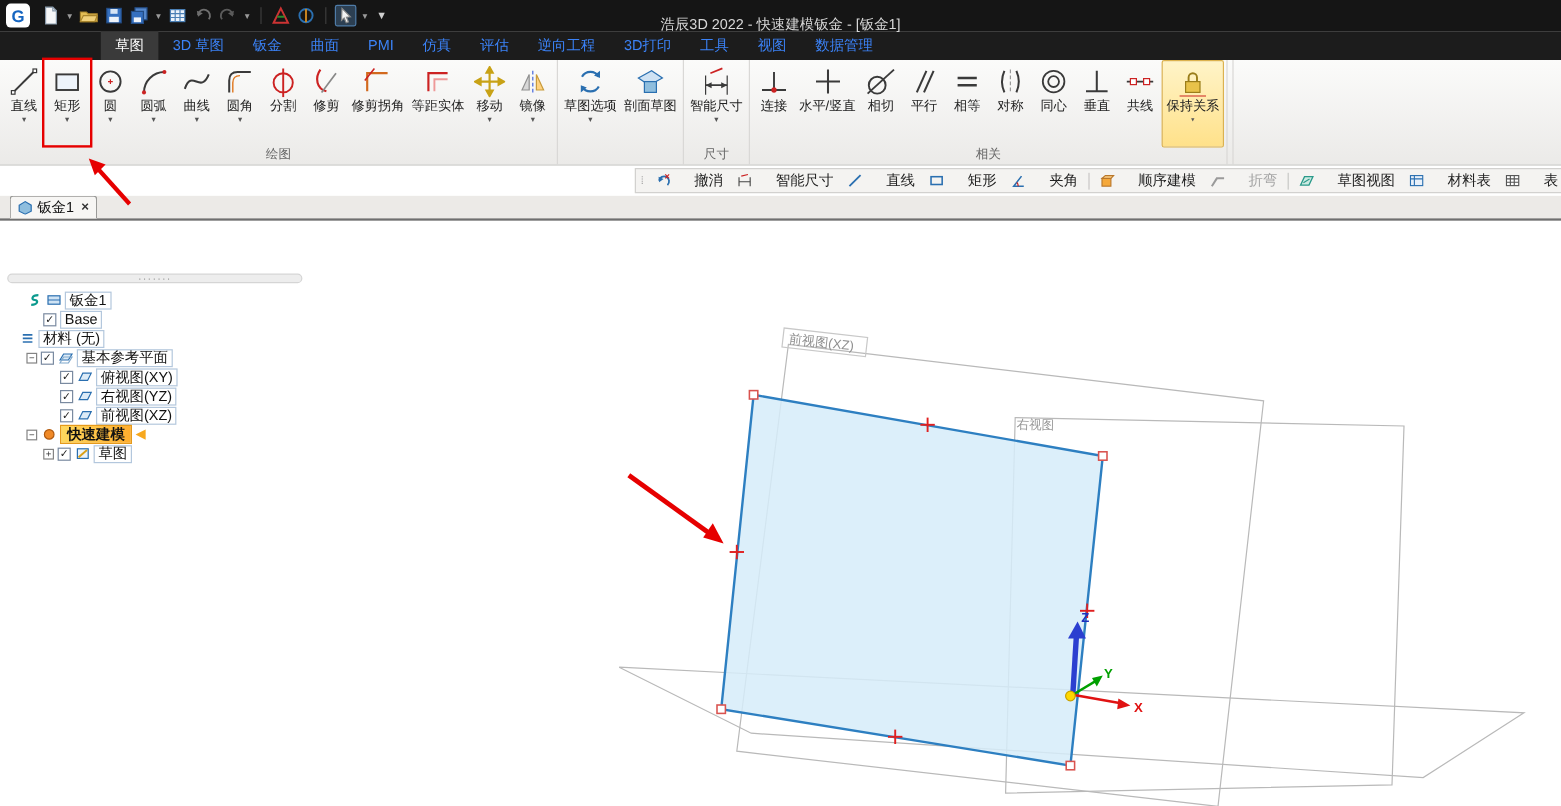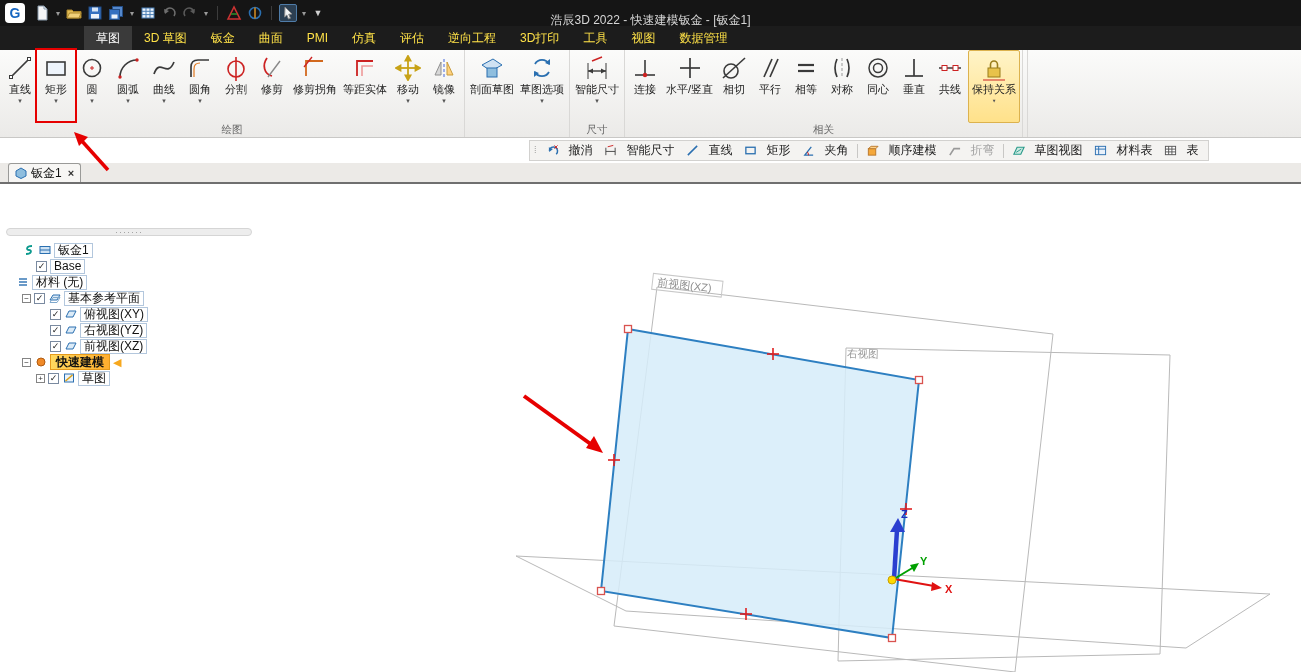"3D 草图" .mtab { color: #fde047 -> #3b82f6 }
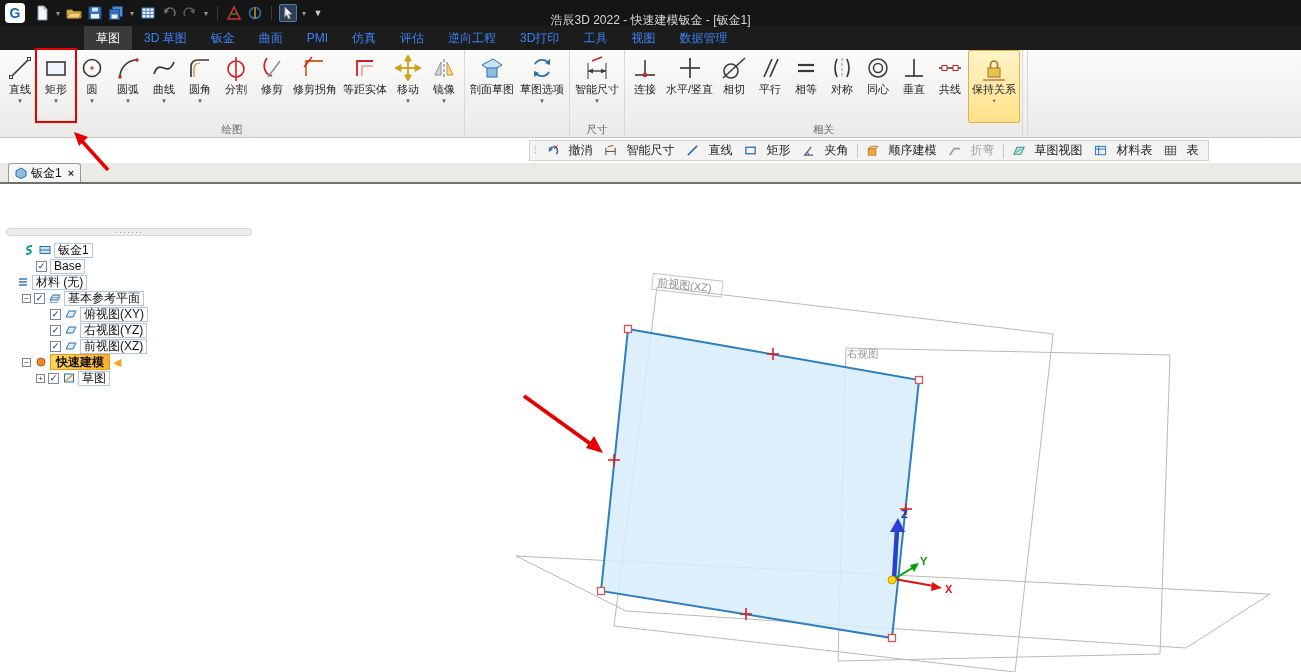"剖面草图" div.rtool { order: before "草图选项" -> after "草图选项" }
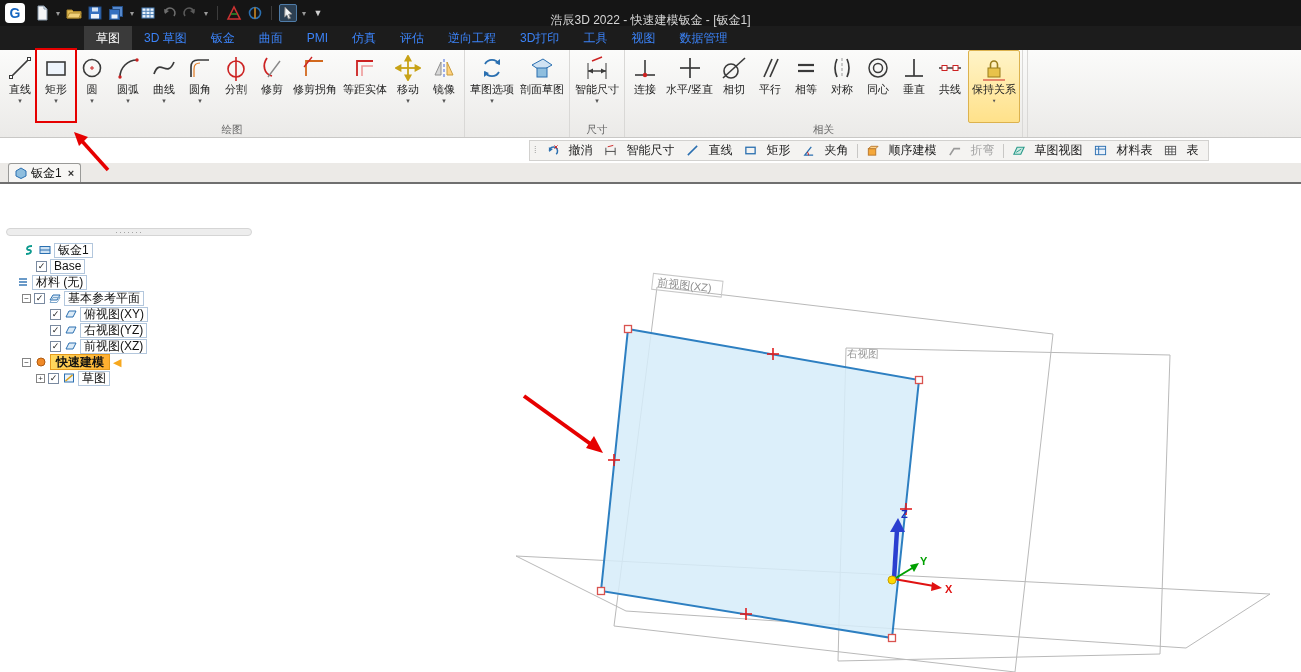"撤消" .qbitem { gap: 10px -> 20px }
